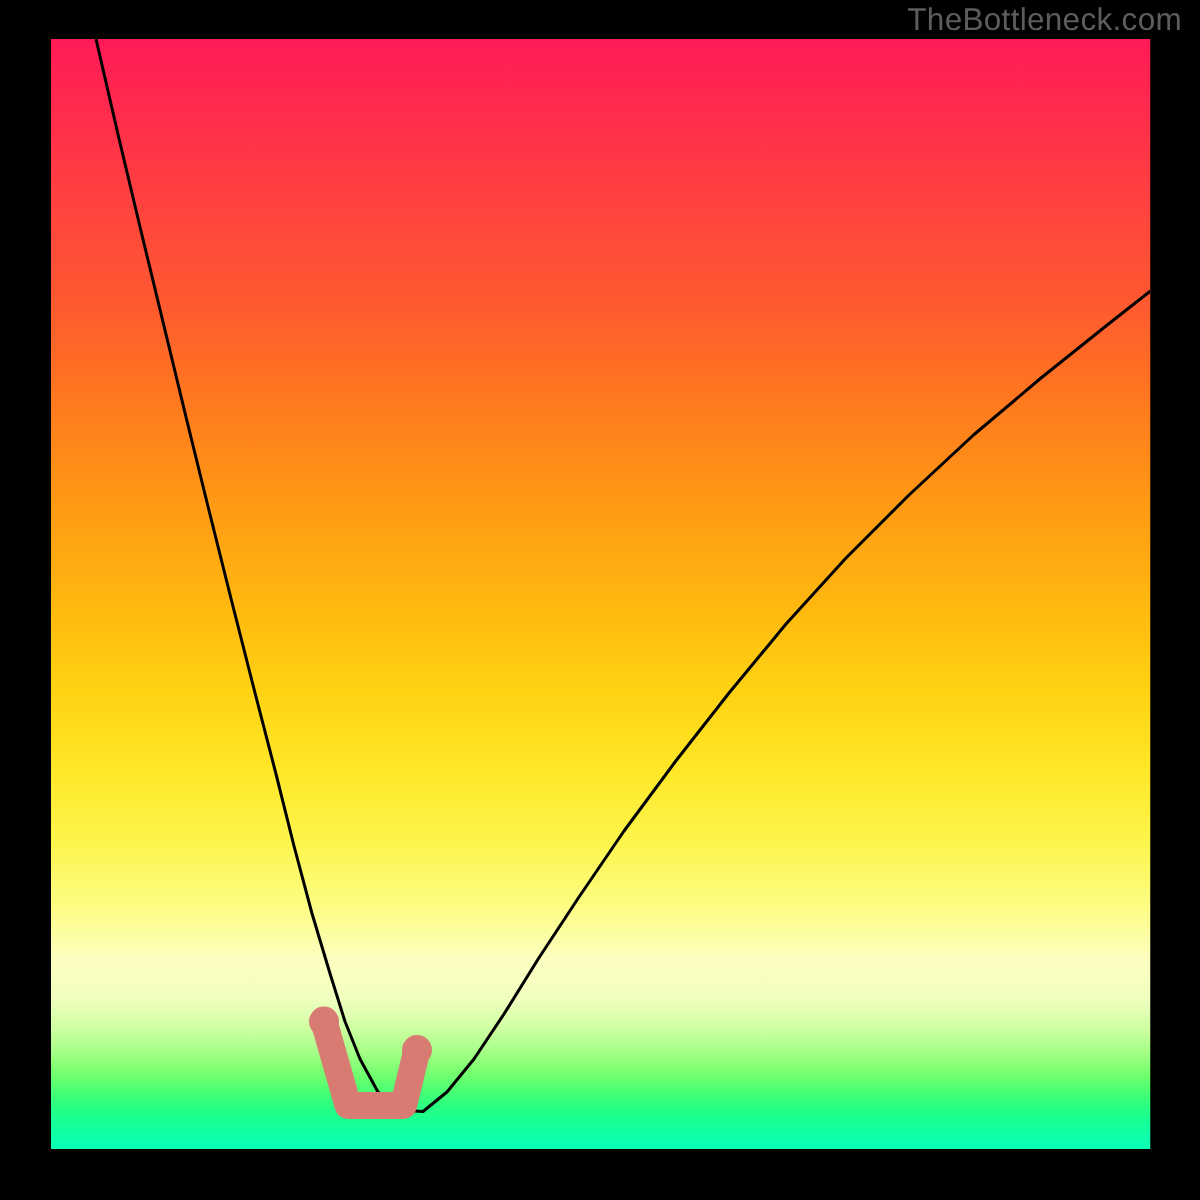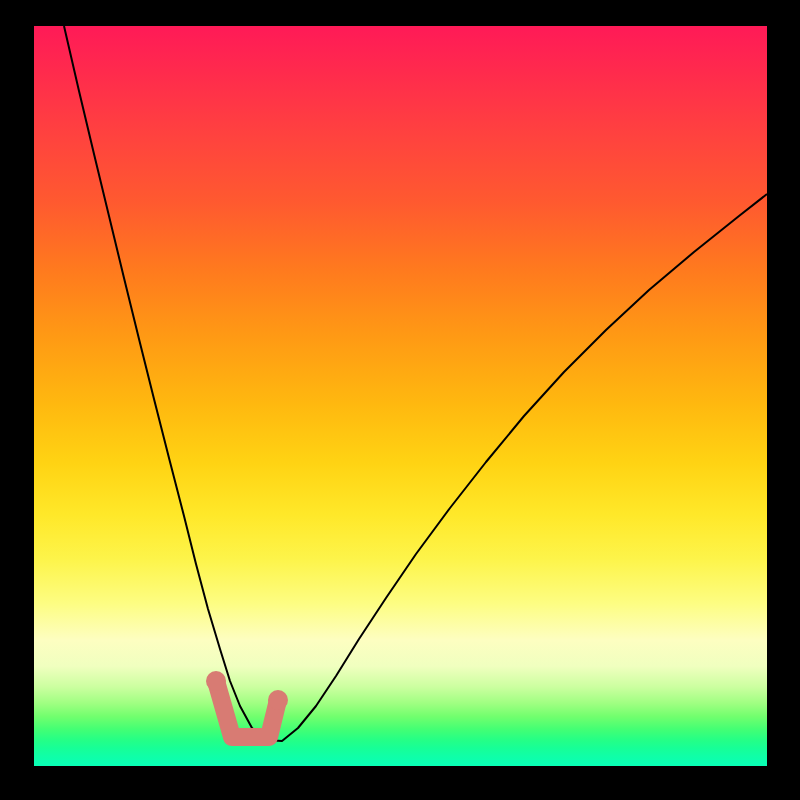"TheBottleneck.com" div.watermark { html: none -> <div>TheBottleneck.com</div> }
